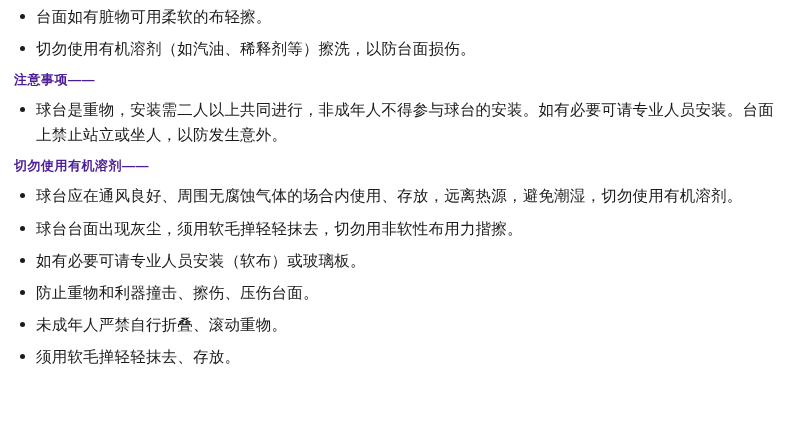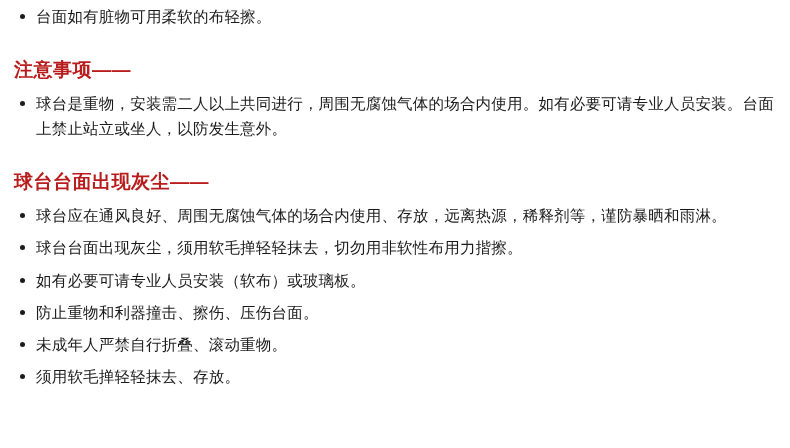"切勿使用有机溶剂（如汽油、稀释剂等）擦洗，以防台面损伤。" li { html: none -> <li>切勿使用有机溶剂（如汽油、稀释剂等）擦洗，以防台面损伤。</li> }
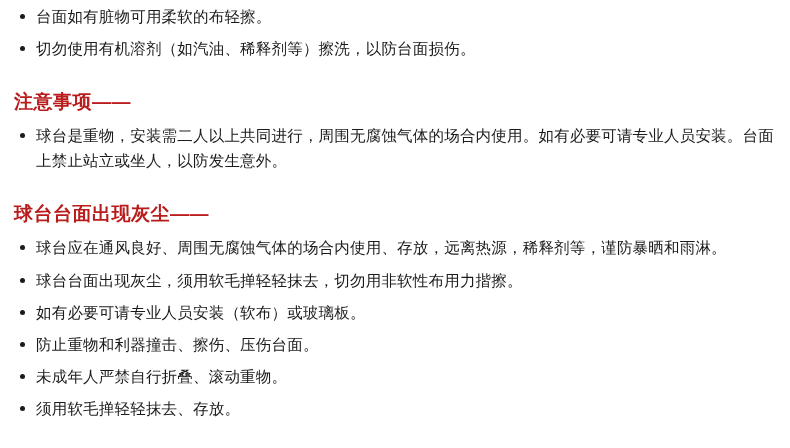"注意事项——" .section-heading { color: #b91c1c -> #4c1d95; font-size: 19px -> 13px; margin: 28px 0 8px 0 -> 10px 0 8px 0 }
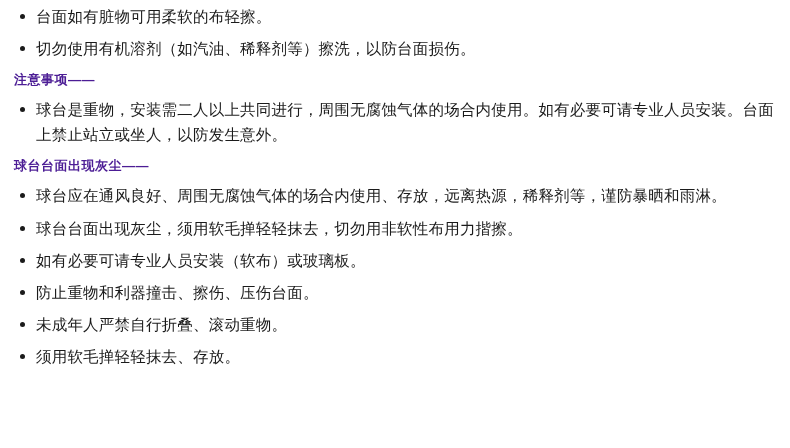"球台是重物，安装需二人以上共同进行，周围无腐蚀气体的场合内使用。如有必要可请专业" li { text: 周围无腐蚀气体的场合内使用 -> 非成年人不得参与球台的安装 }
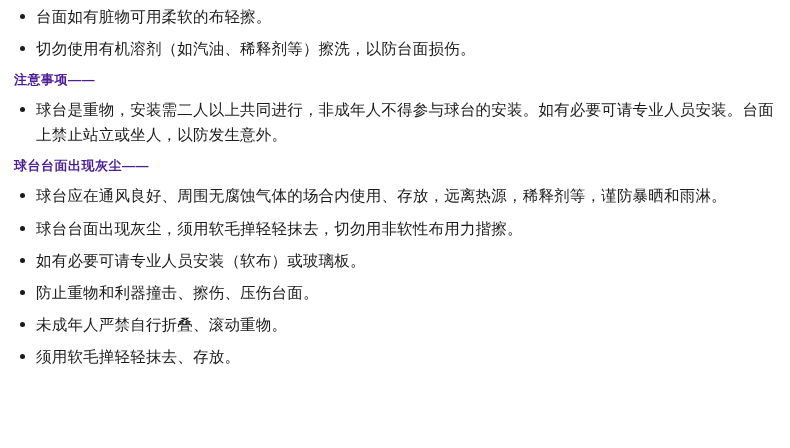"球台台面出现灰尘——" div.section-heading { text: 球台台面出现灰尘 -> 切勿使用有机溶剂 }
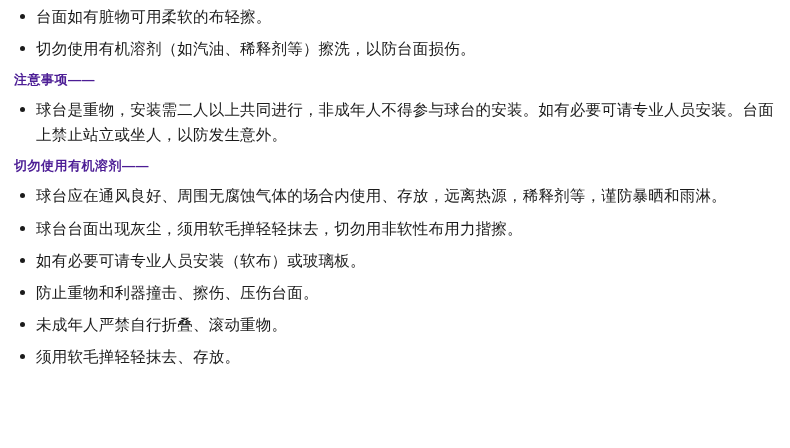"球台应在通风良好、周围无腐蚀气体的场合内使用、存放，远离热源，稀释剂等，谨防暴晒" li { text: 稀释剂等，谨防暴晒和雨淋 -> 避免潮湿，切勿使用有机溶剂 }
